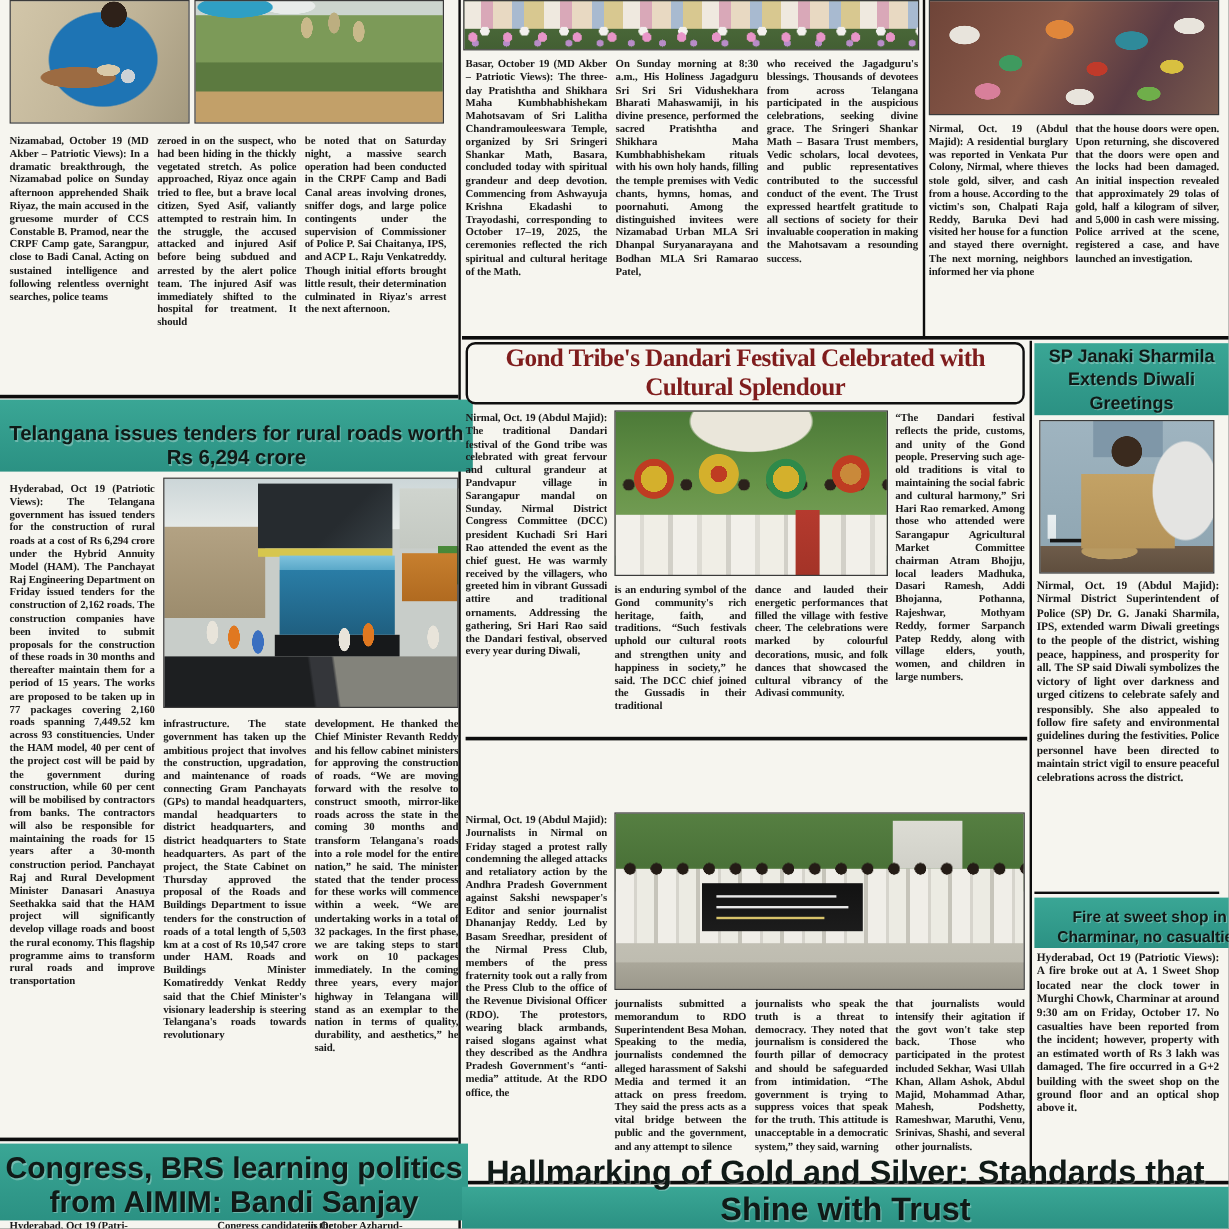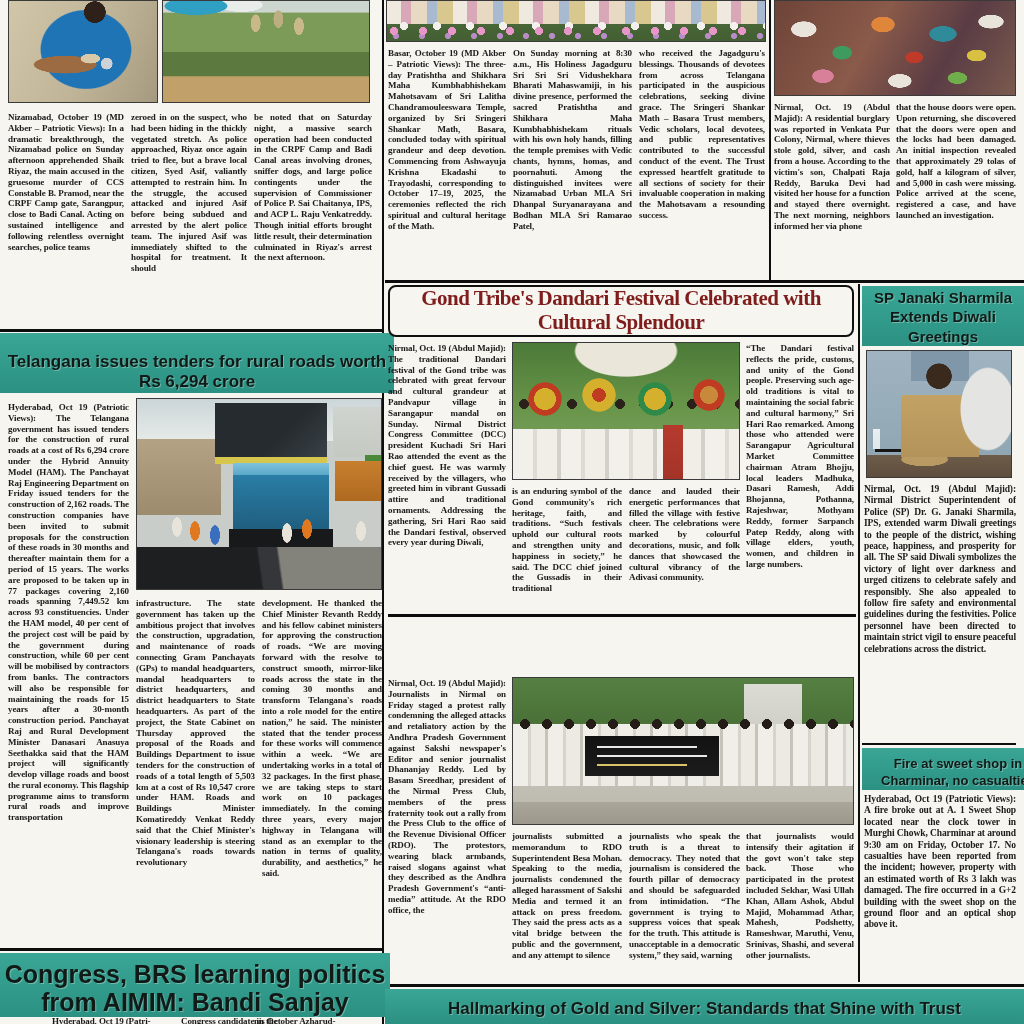"Hallmarking of Gold and Silver:" div.teal { align-items: center -> flex-end; font-size: 17px -> 27px }
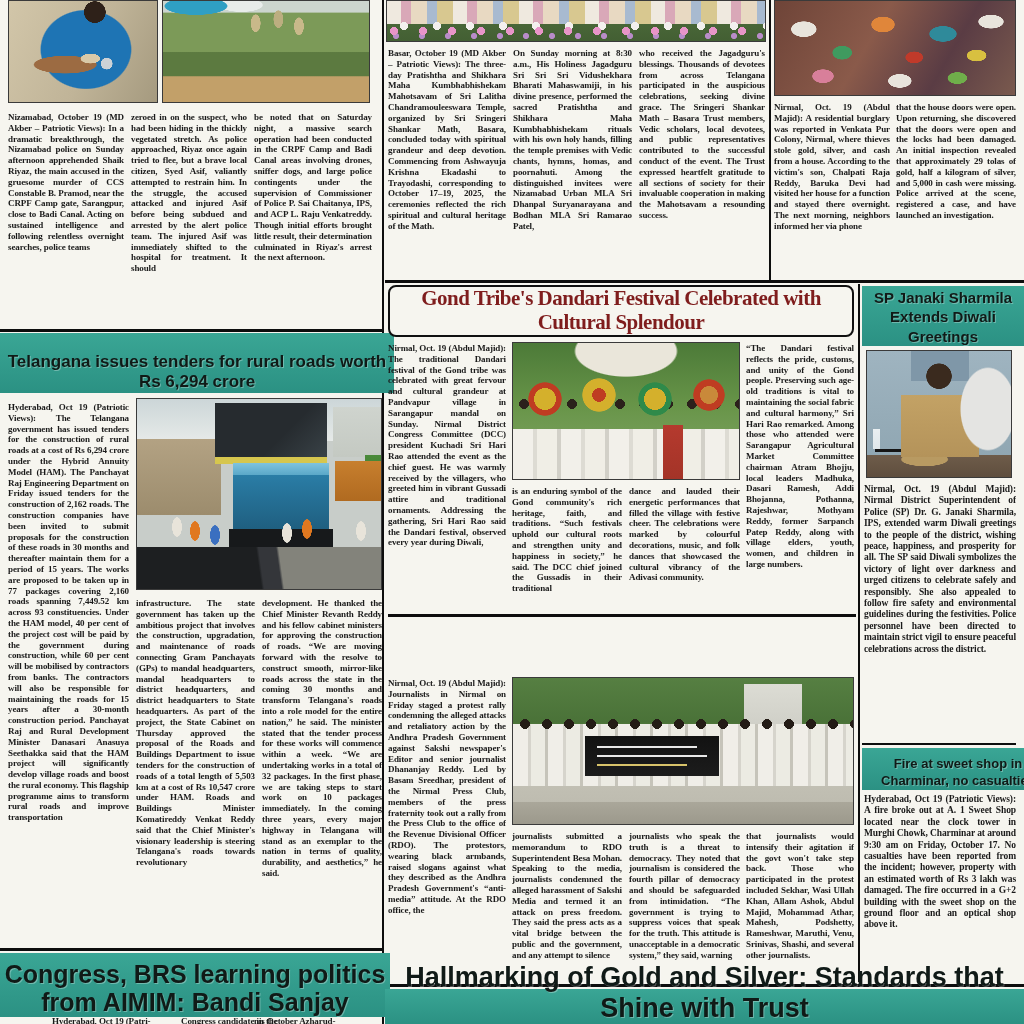"Hyderabad, Oct 19 (Patri-" div.bcol { margin-left: 44px -> none }
